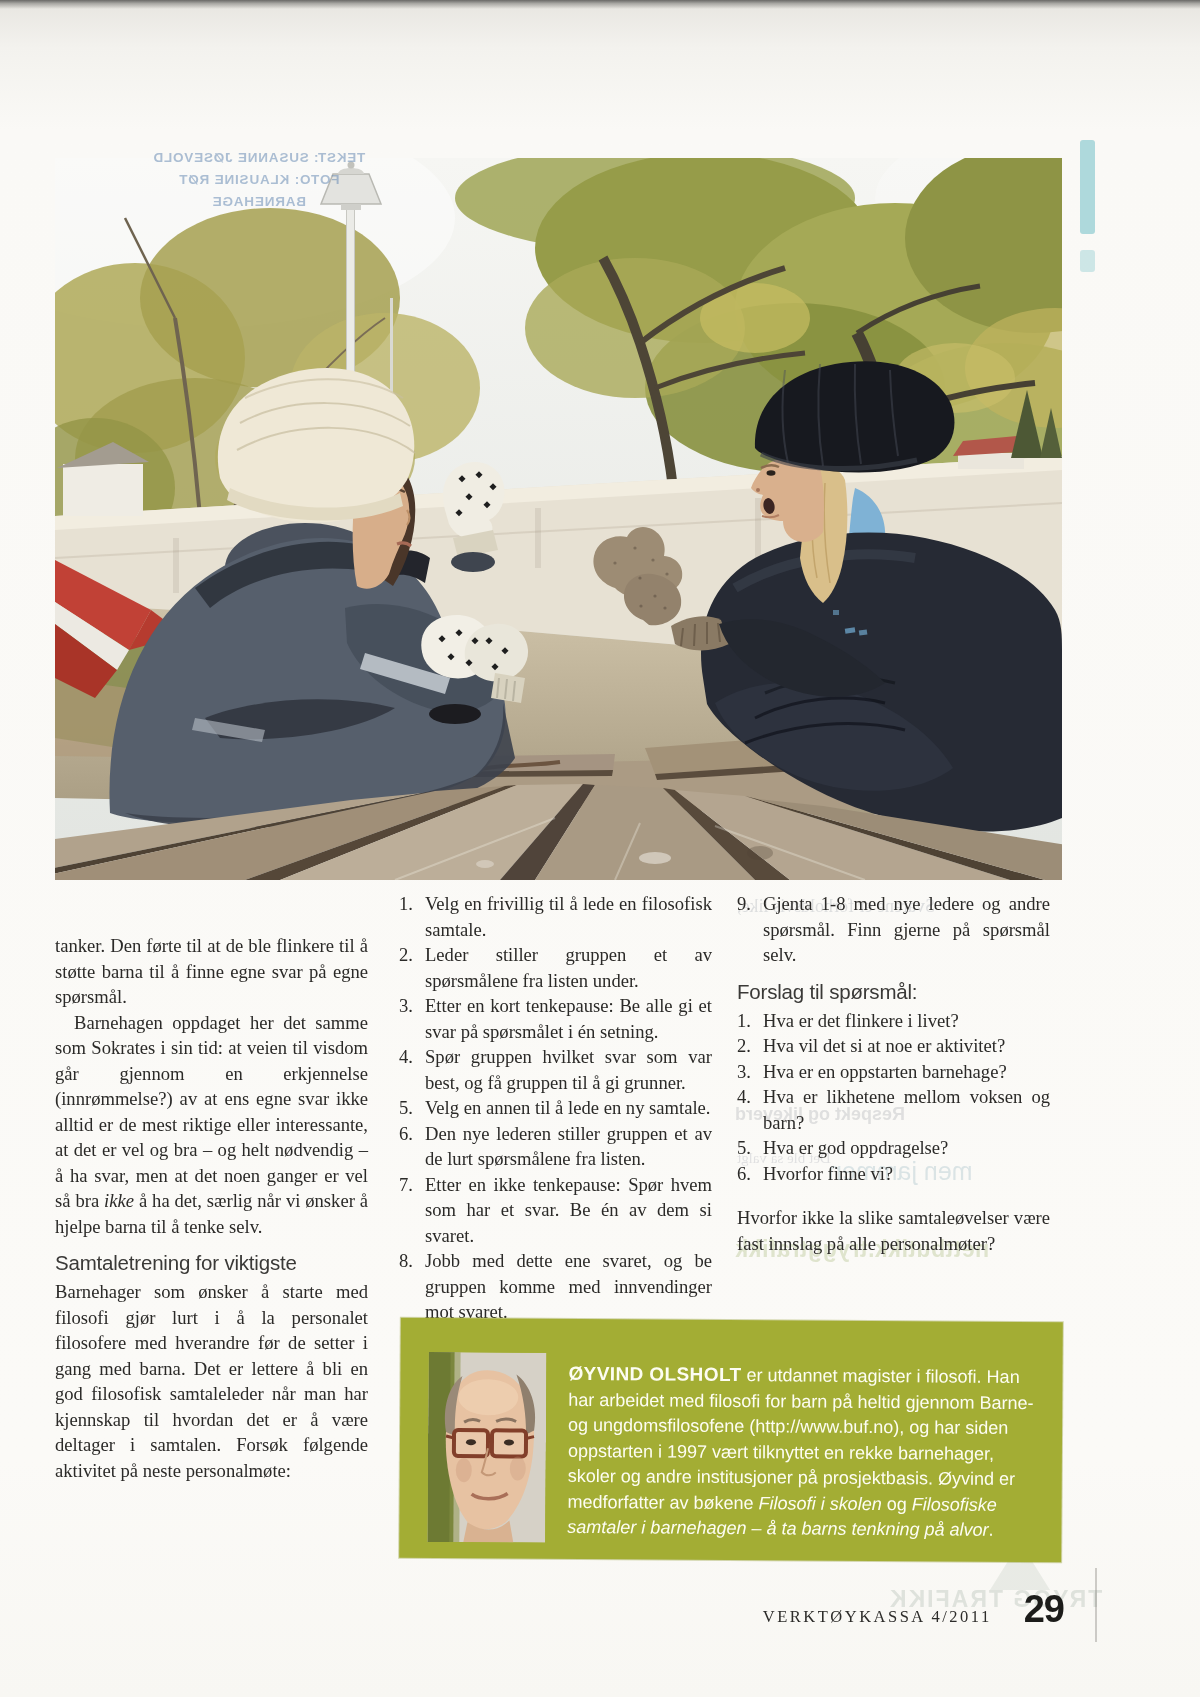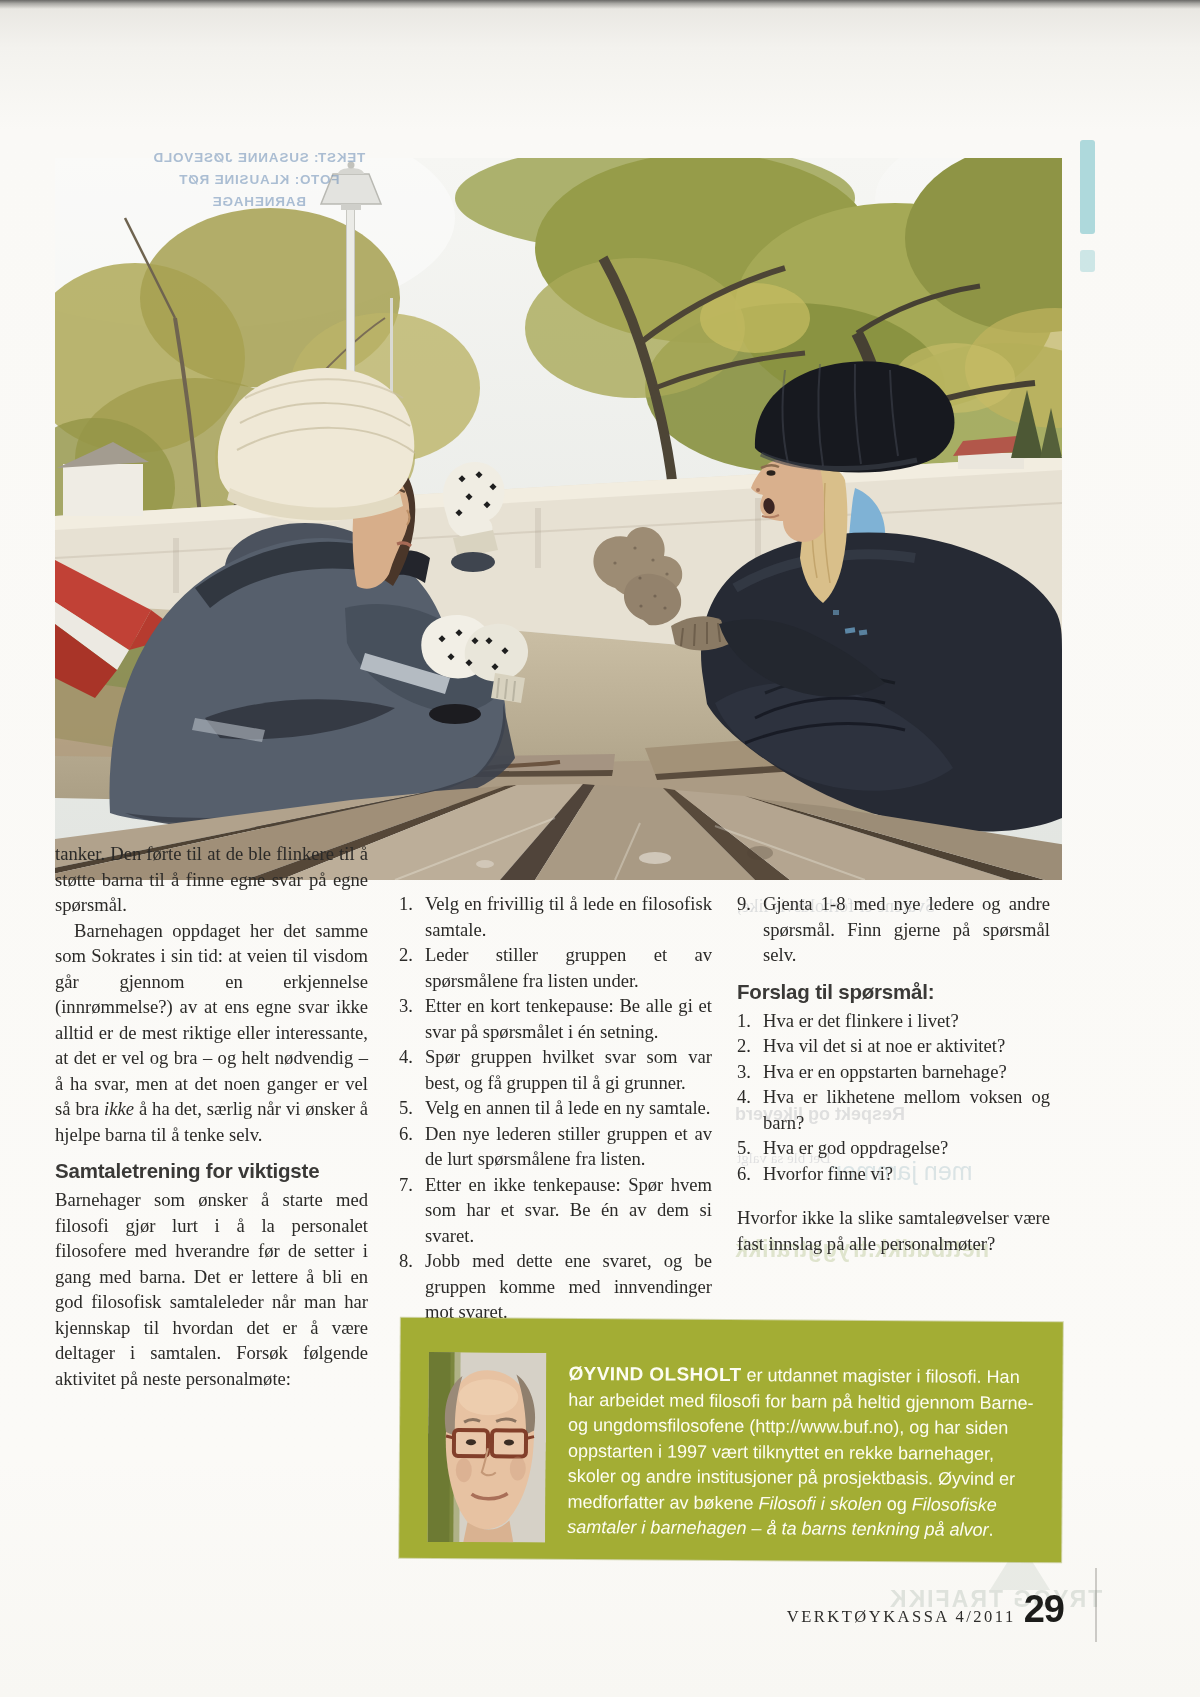"tanker. Den førte til at" .col1 { top: 841px -> 933px }
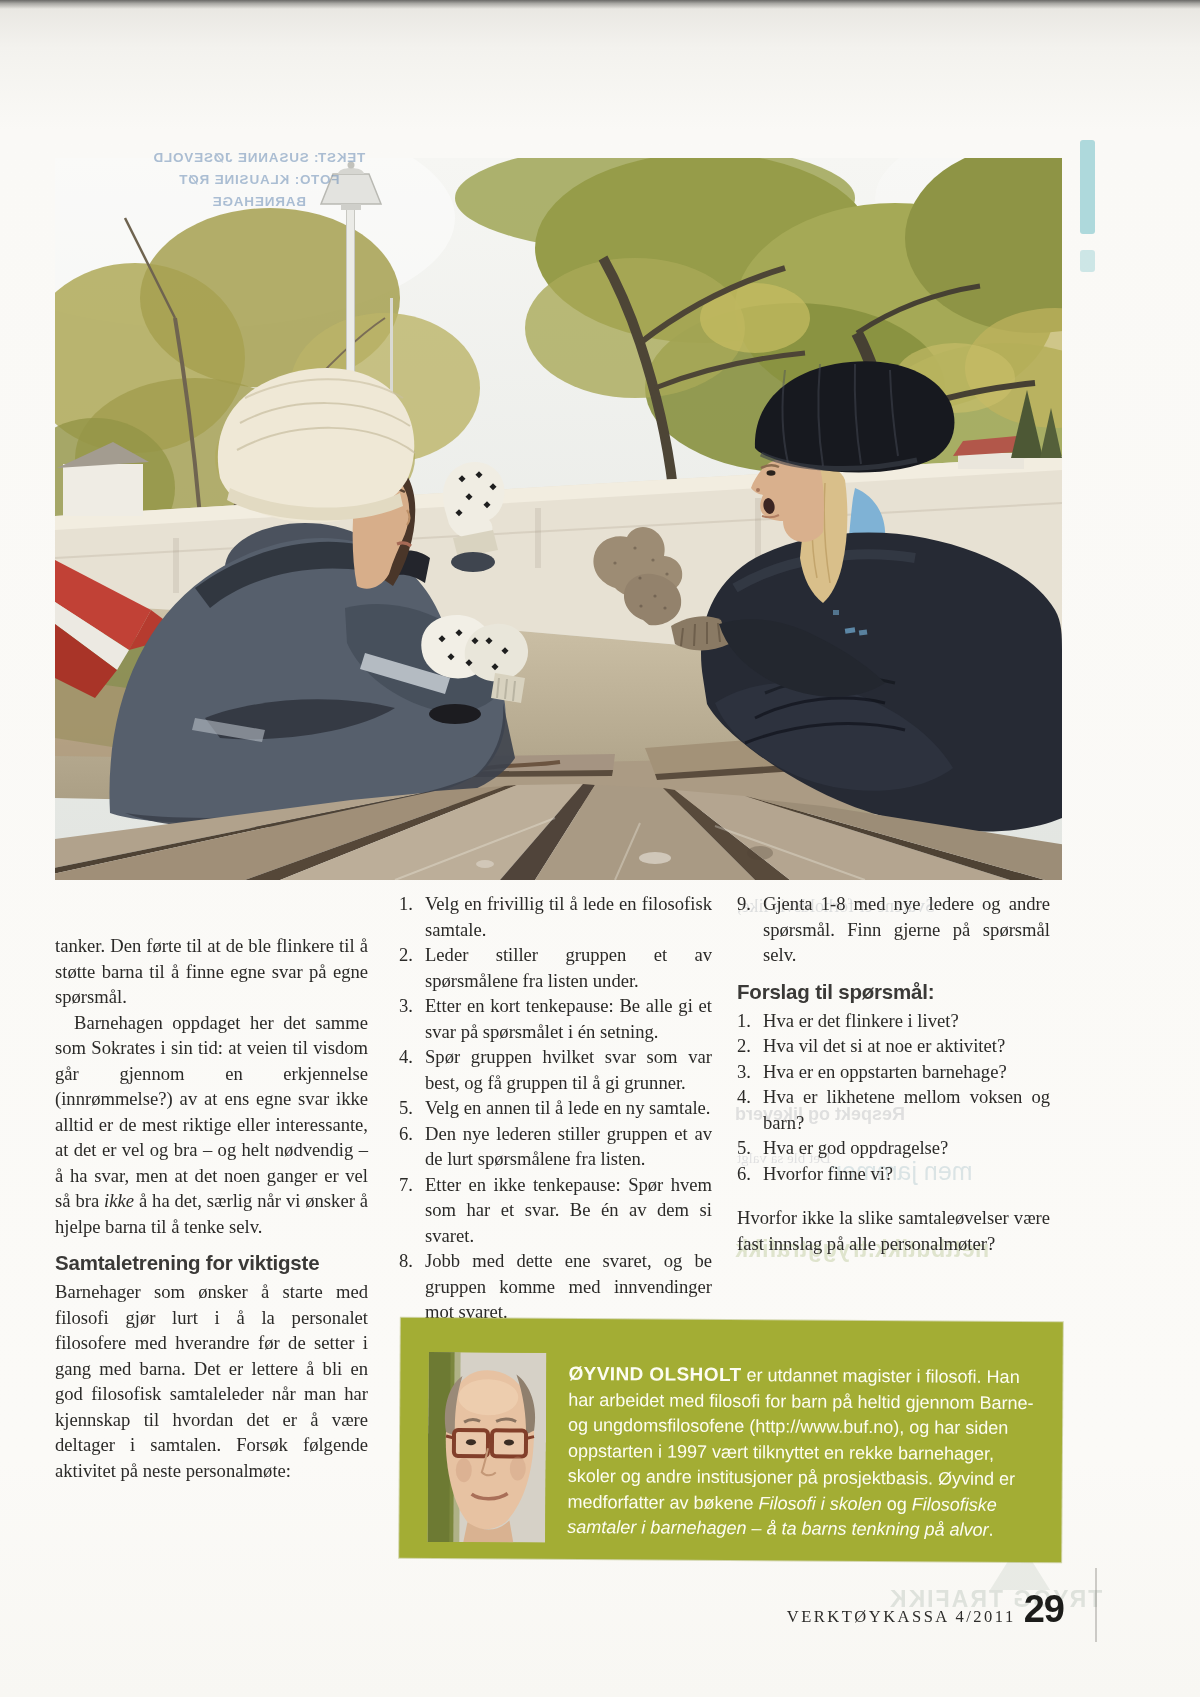"Forslag til spørsmål:" h3.subhead { font-weight: bold -> normal }
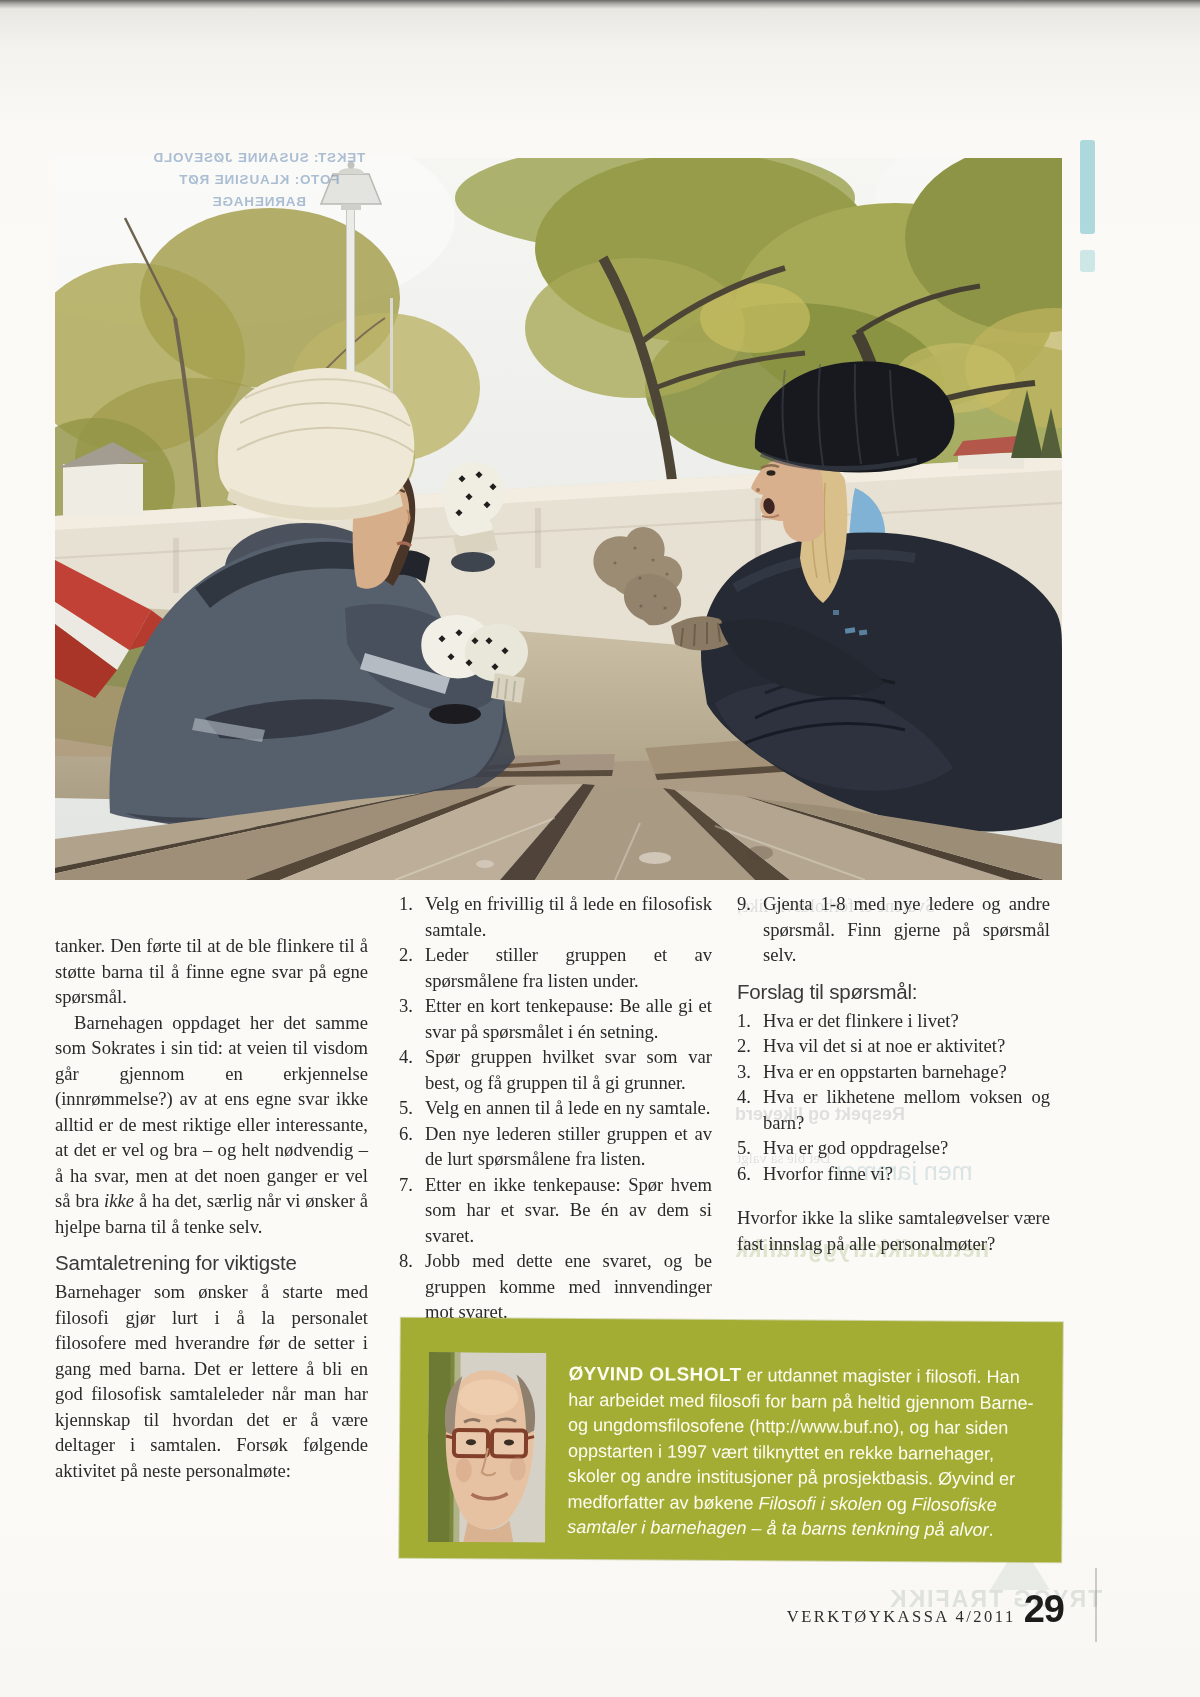"VERKTØYKASSA 4/2011" .footer { gap: 8px -> 32px }
